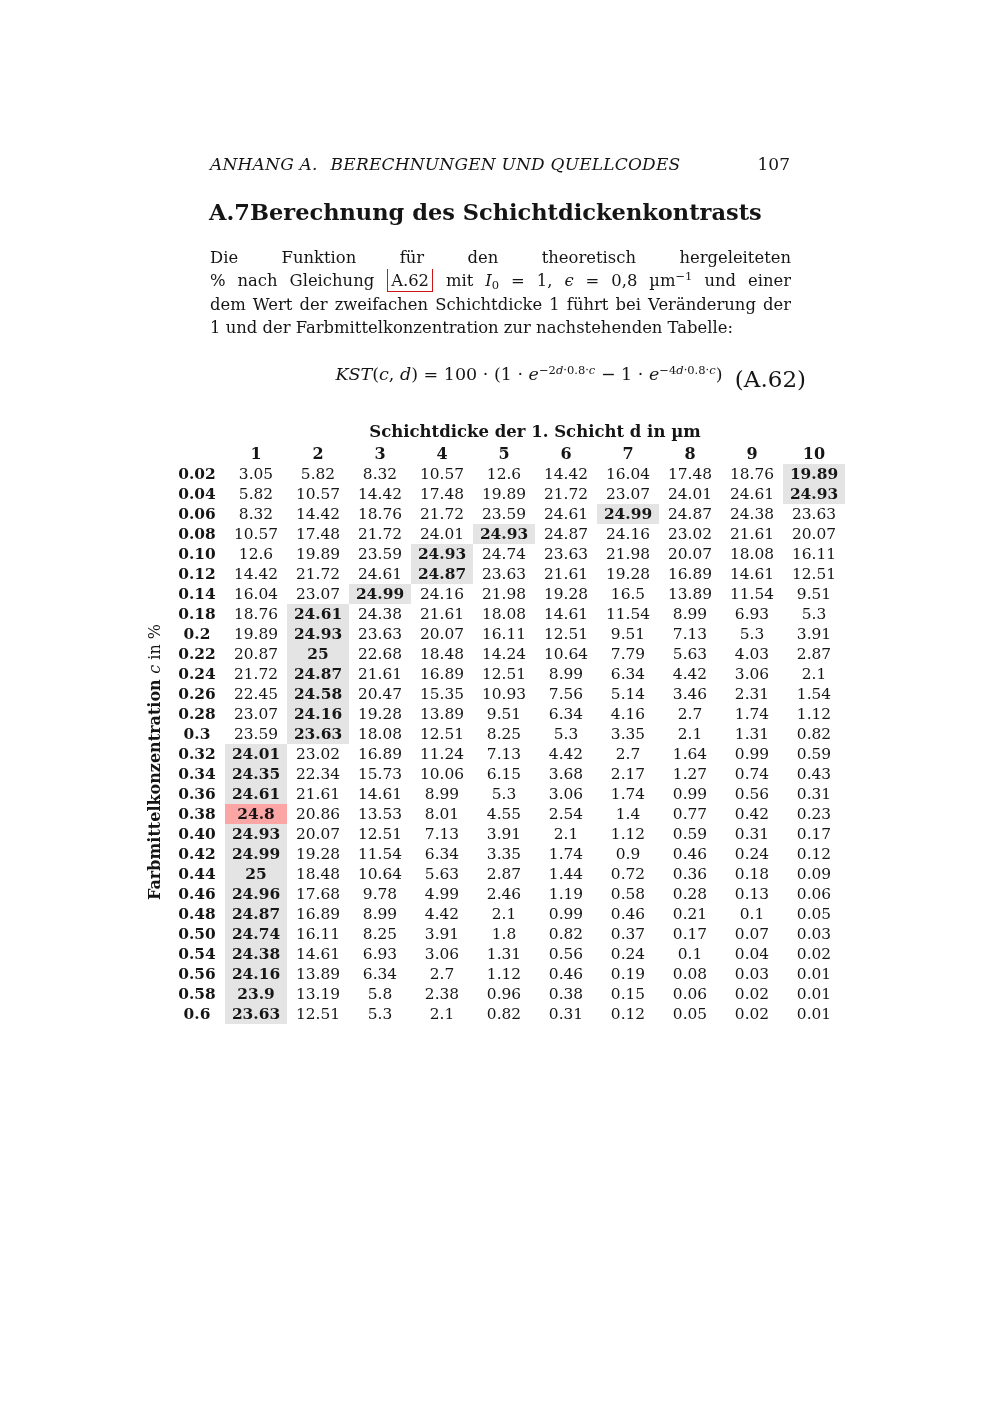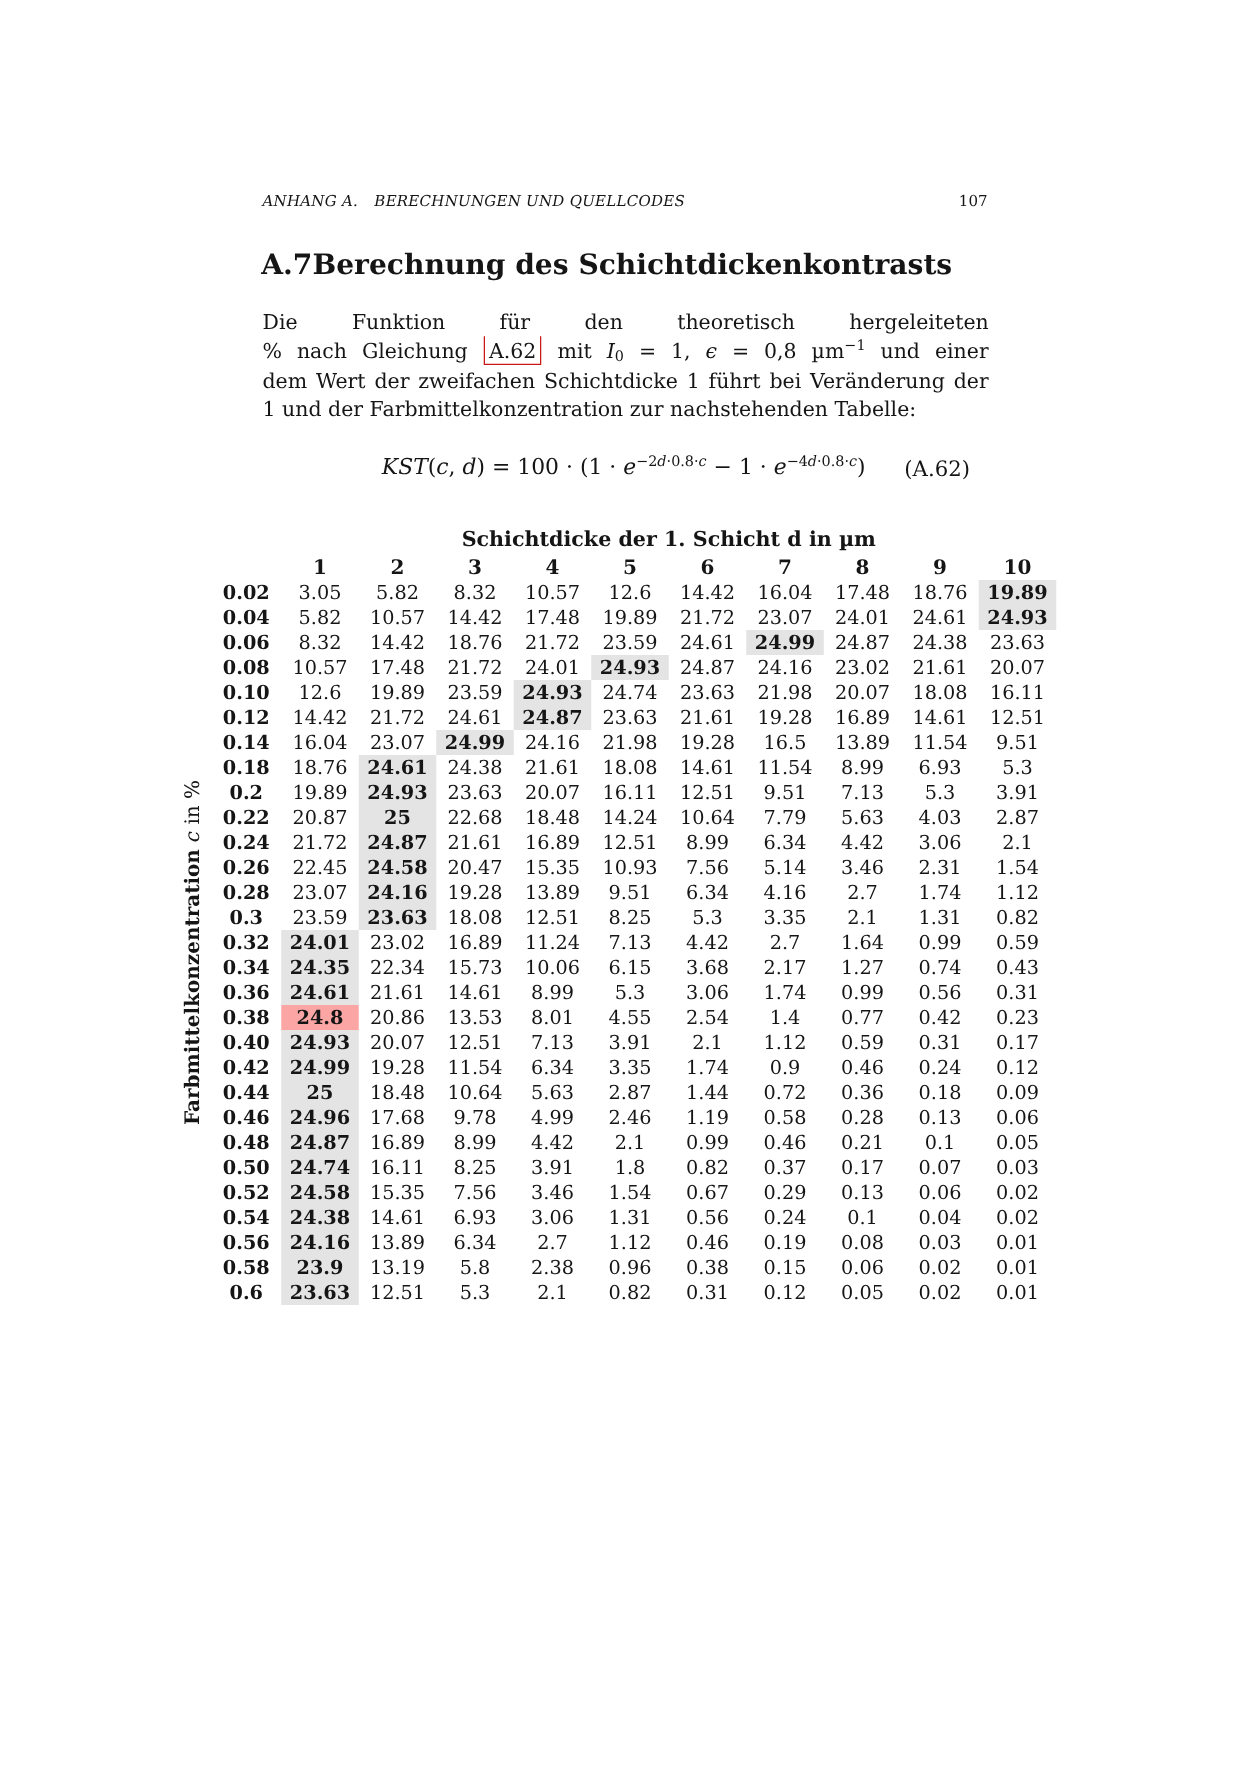"ANHANG A." .running-head { font-size: 12px -> 17px }
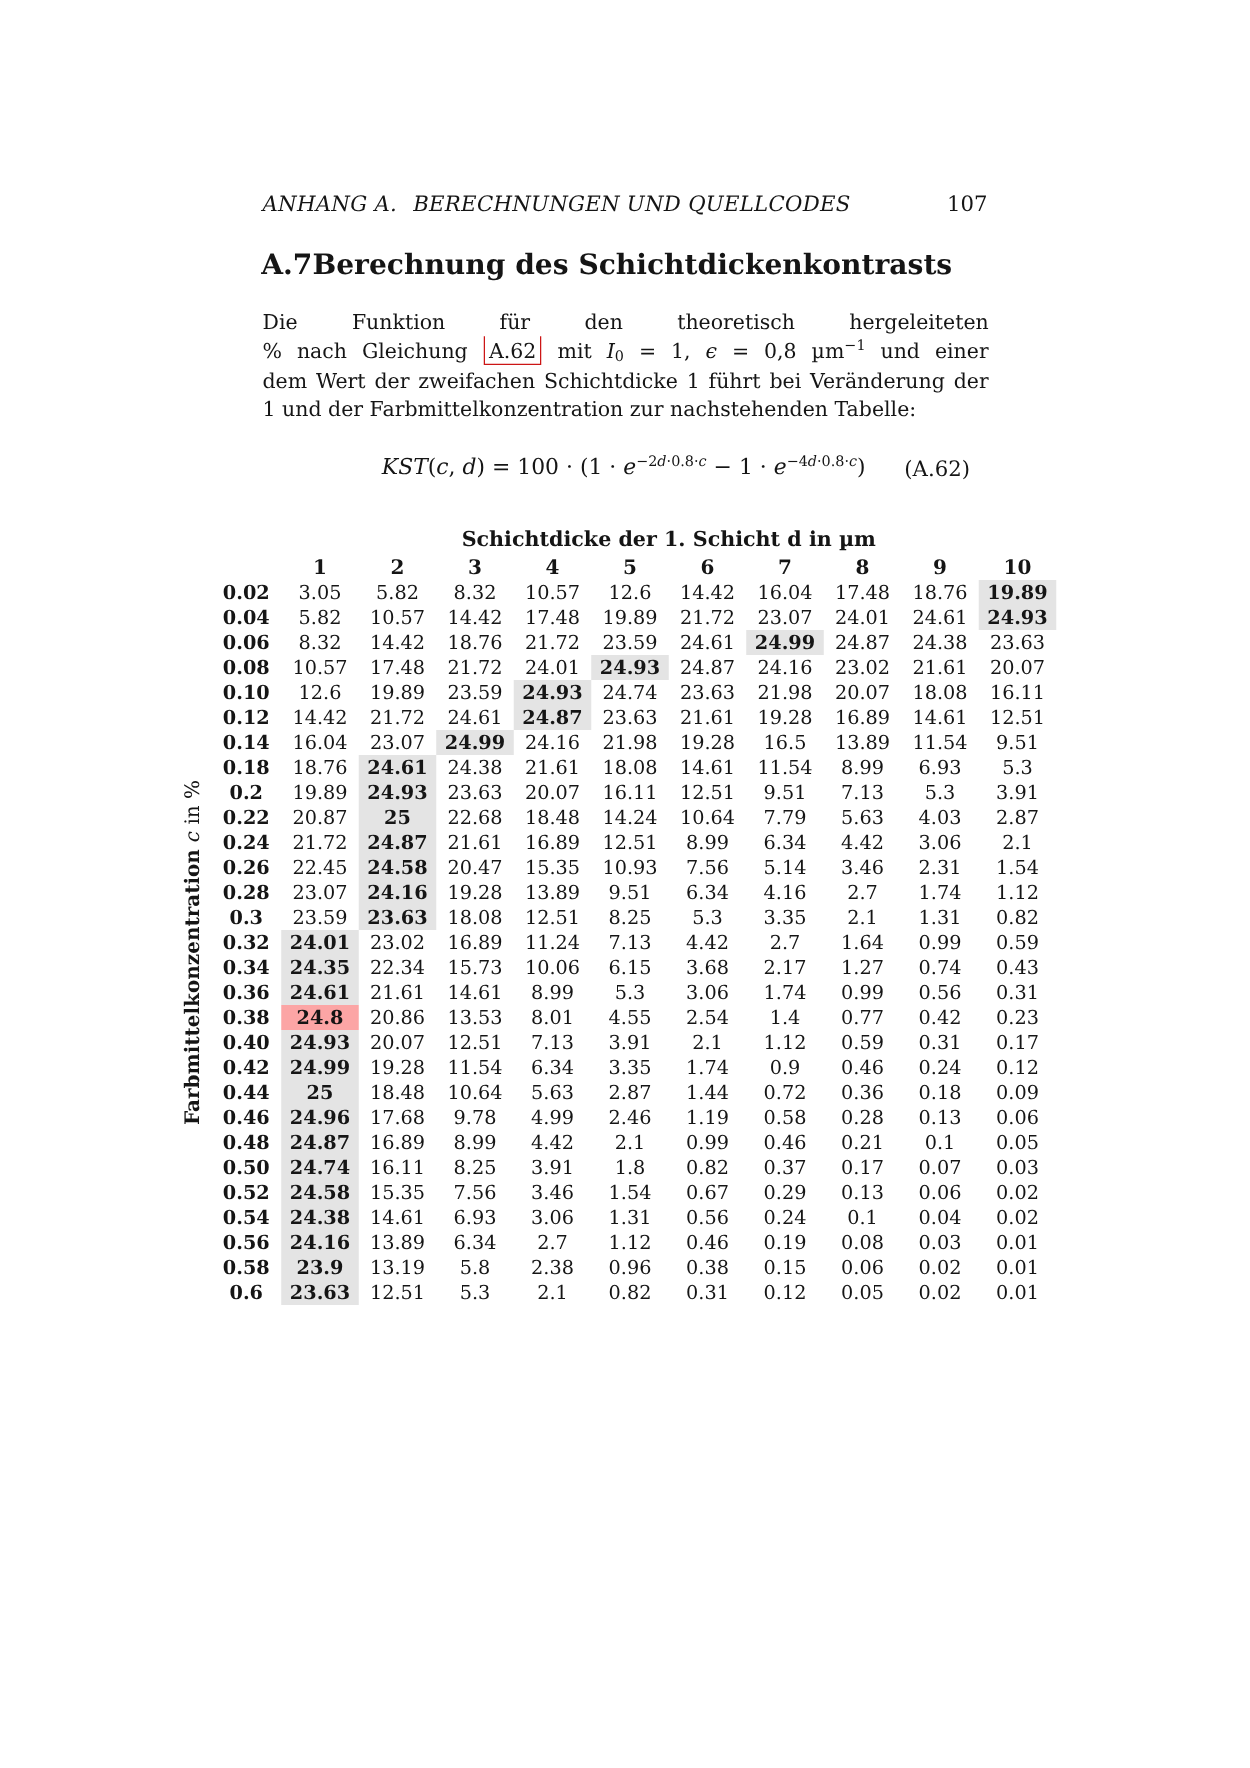"KST(c, d) = 100 ·" .eqrow { left: 196px -> 226px }
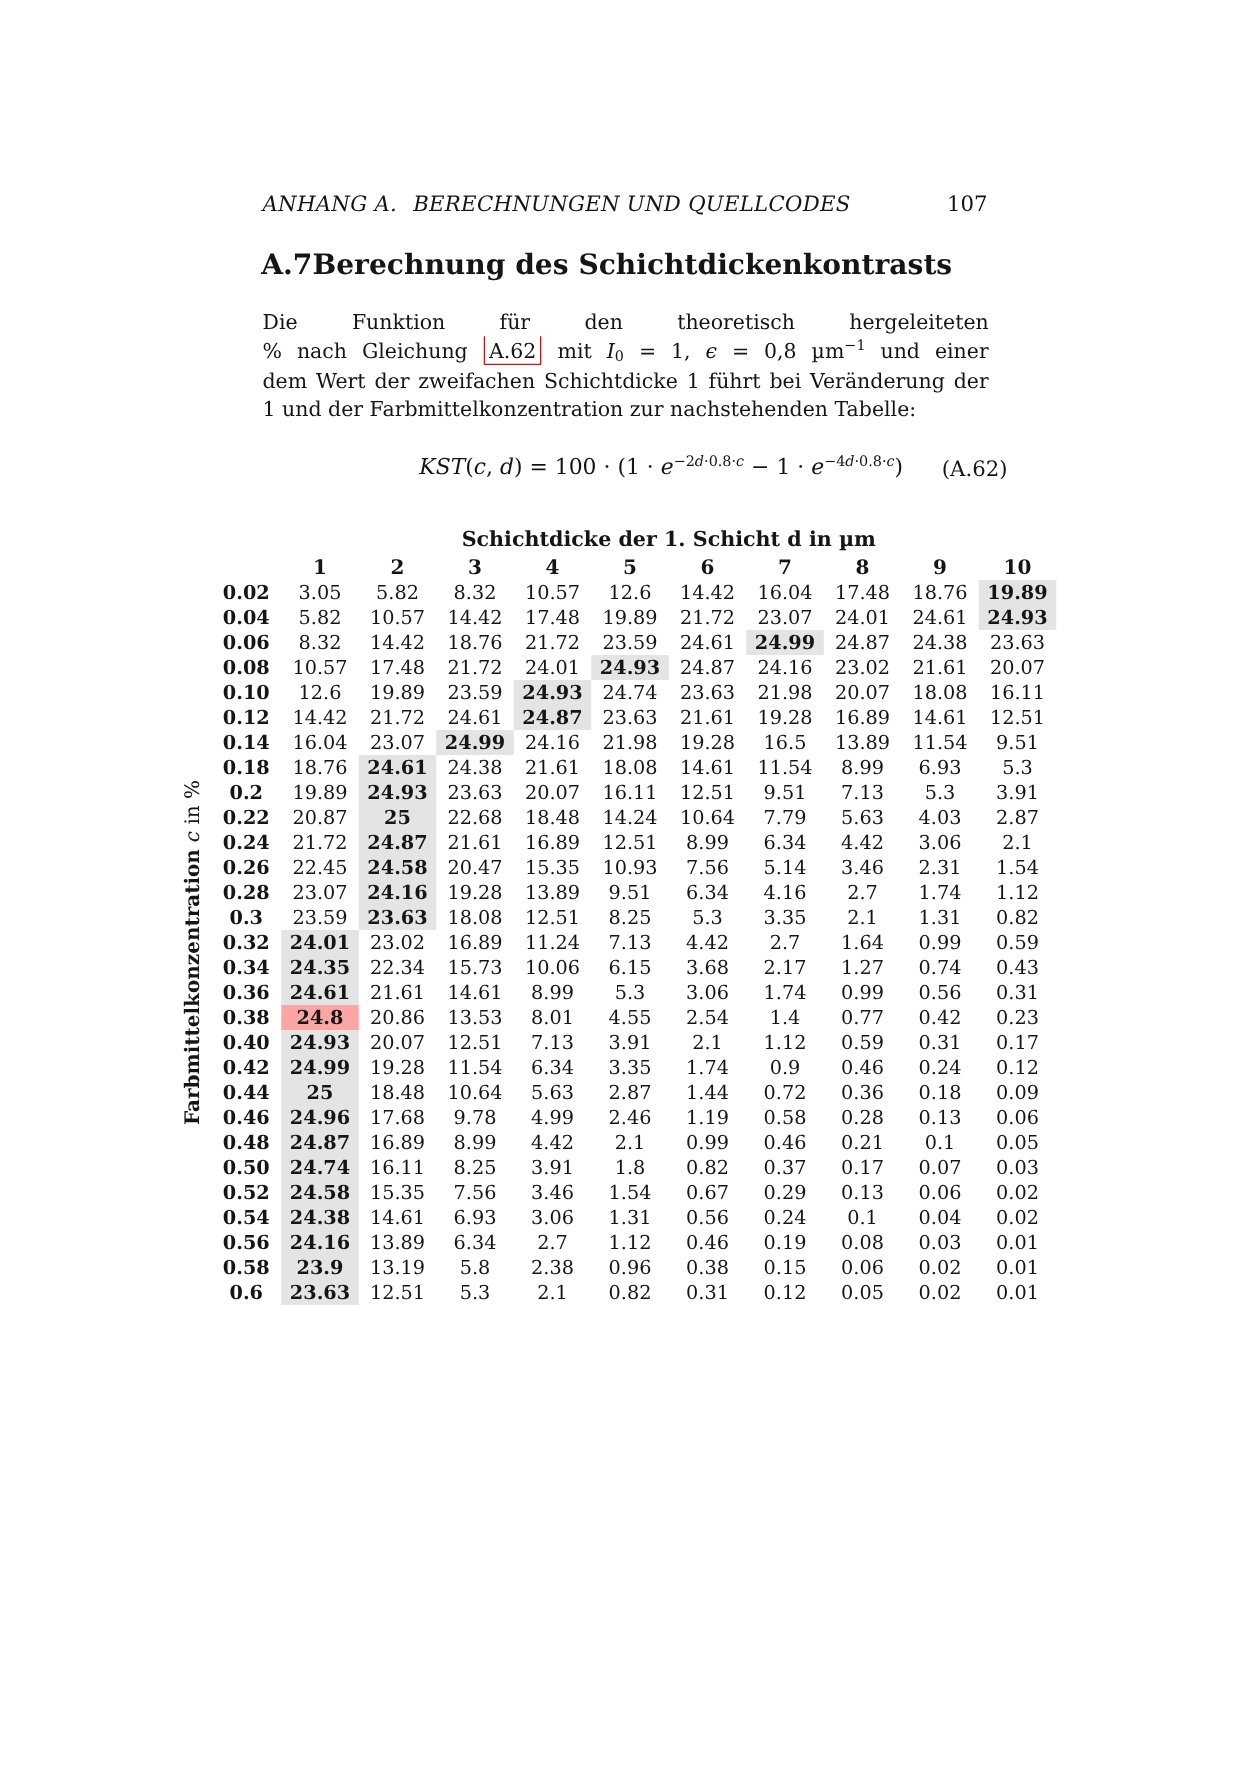"(A.62)" .eqtag { font-size: 17px -> 23px }
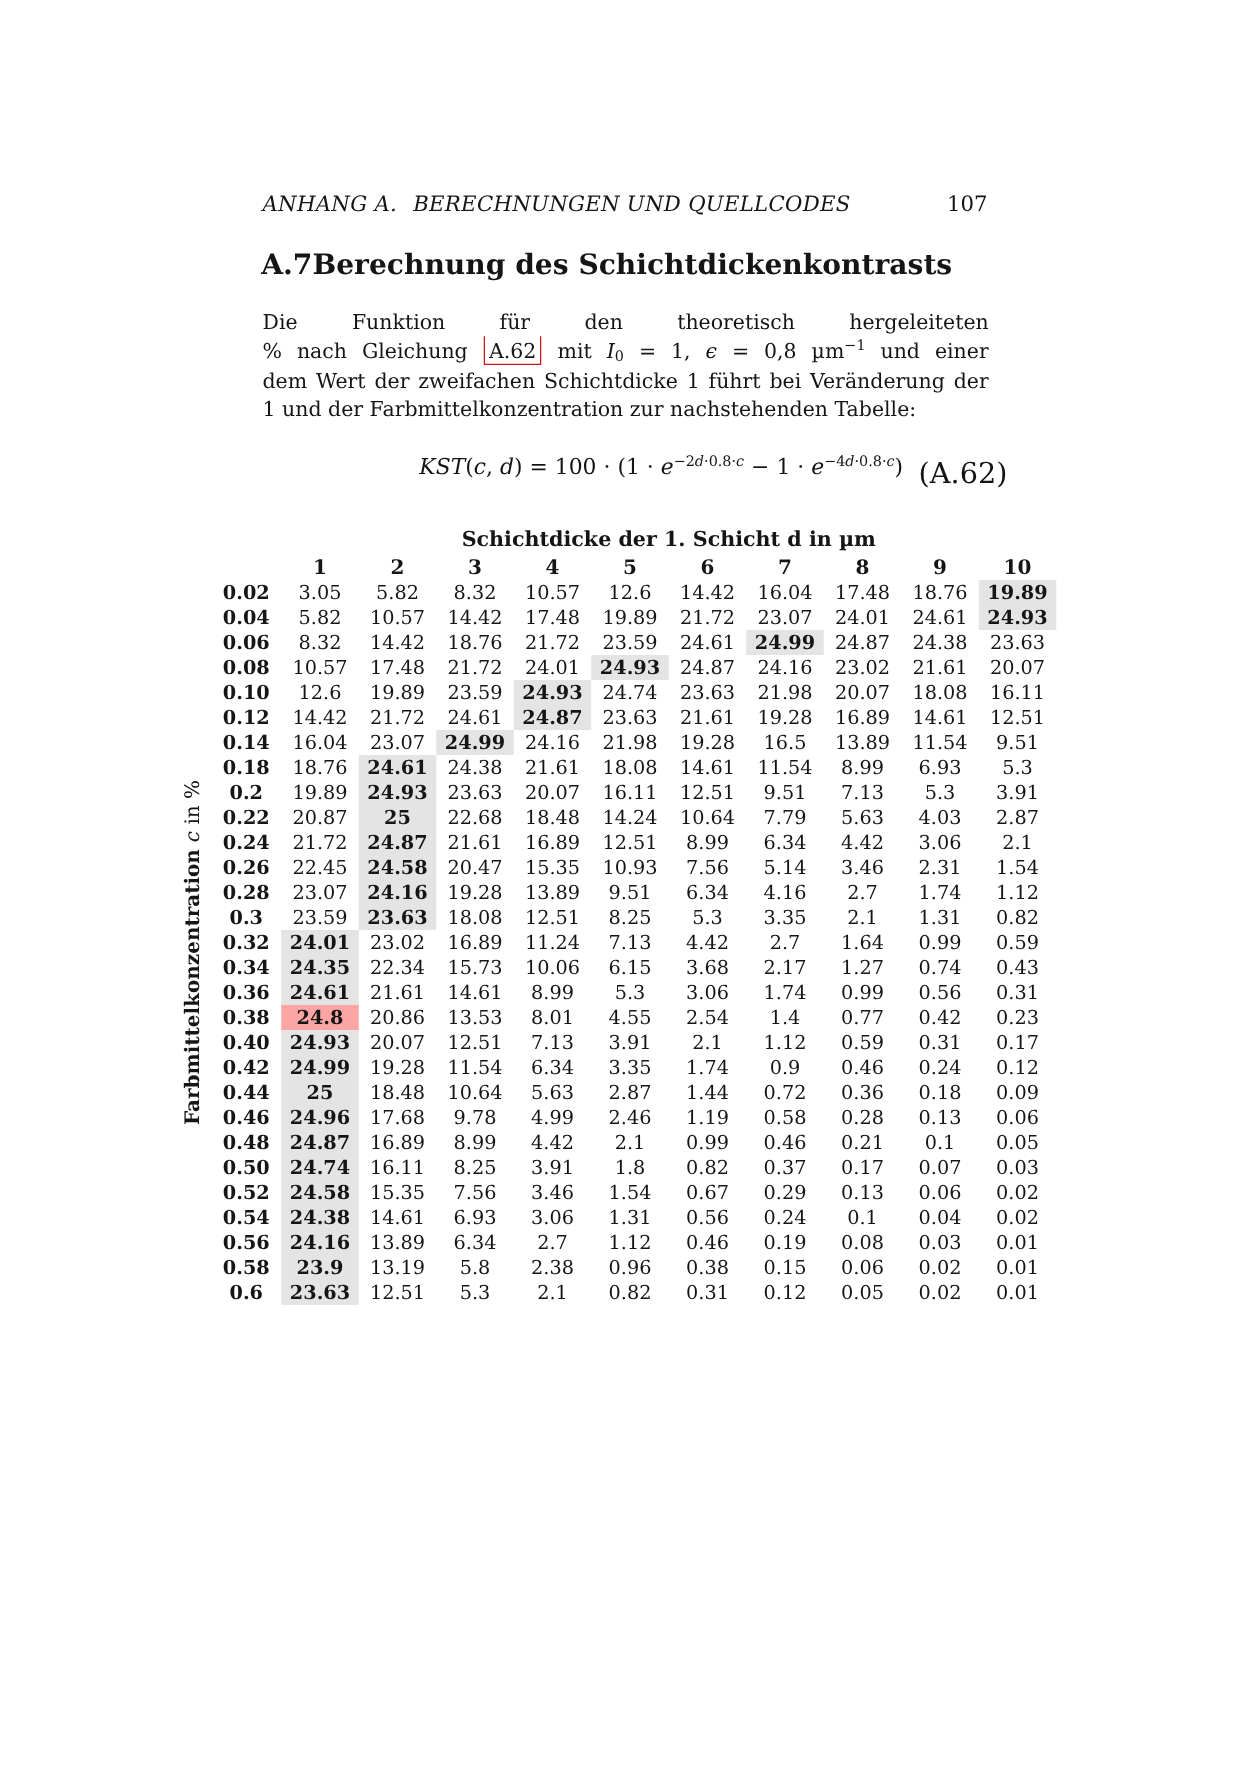"0.52" tr { html: <tr> <th>0.52</th> <td>24.58</td> <td>15.35</td> <td>7.56</td> <td>3.46</td> <td>1.54</td> <td>0.67</td> <td>0.29</td> <td>0.13</td> <td>0.06</td> <td>0.02</td> </tr> -> none }
